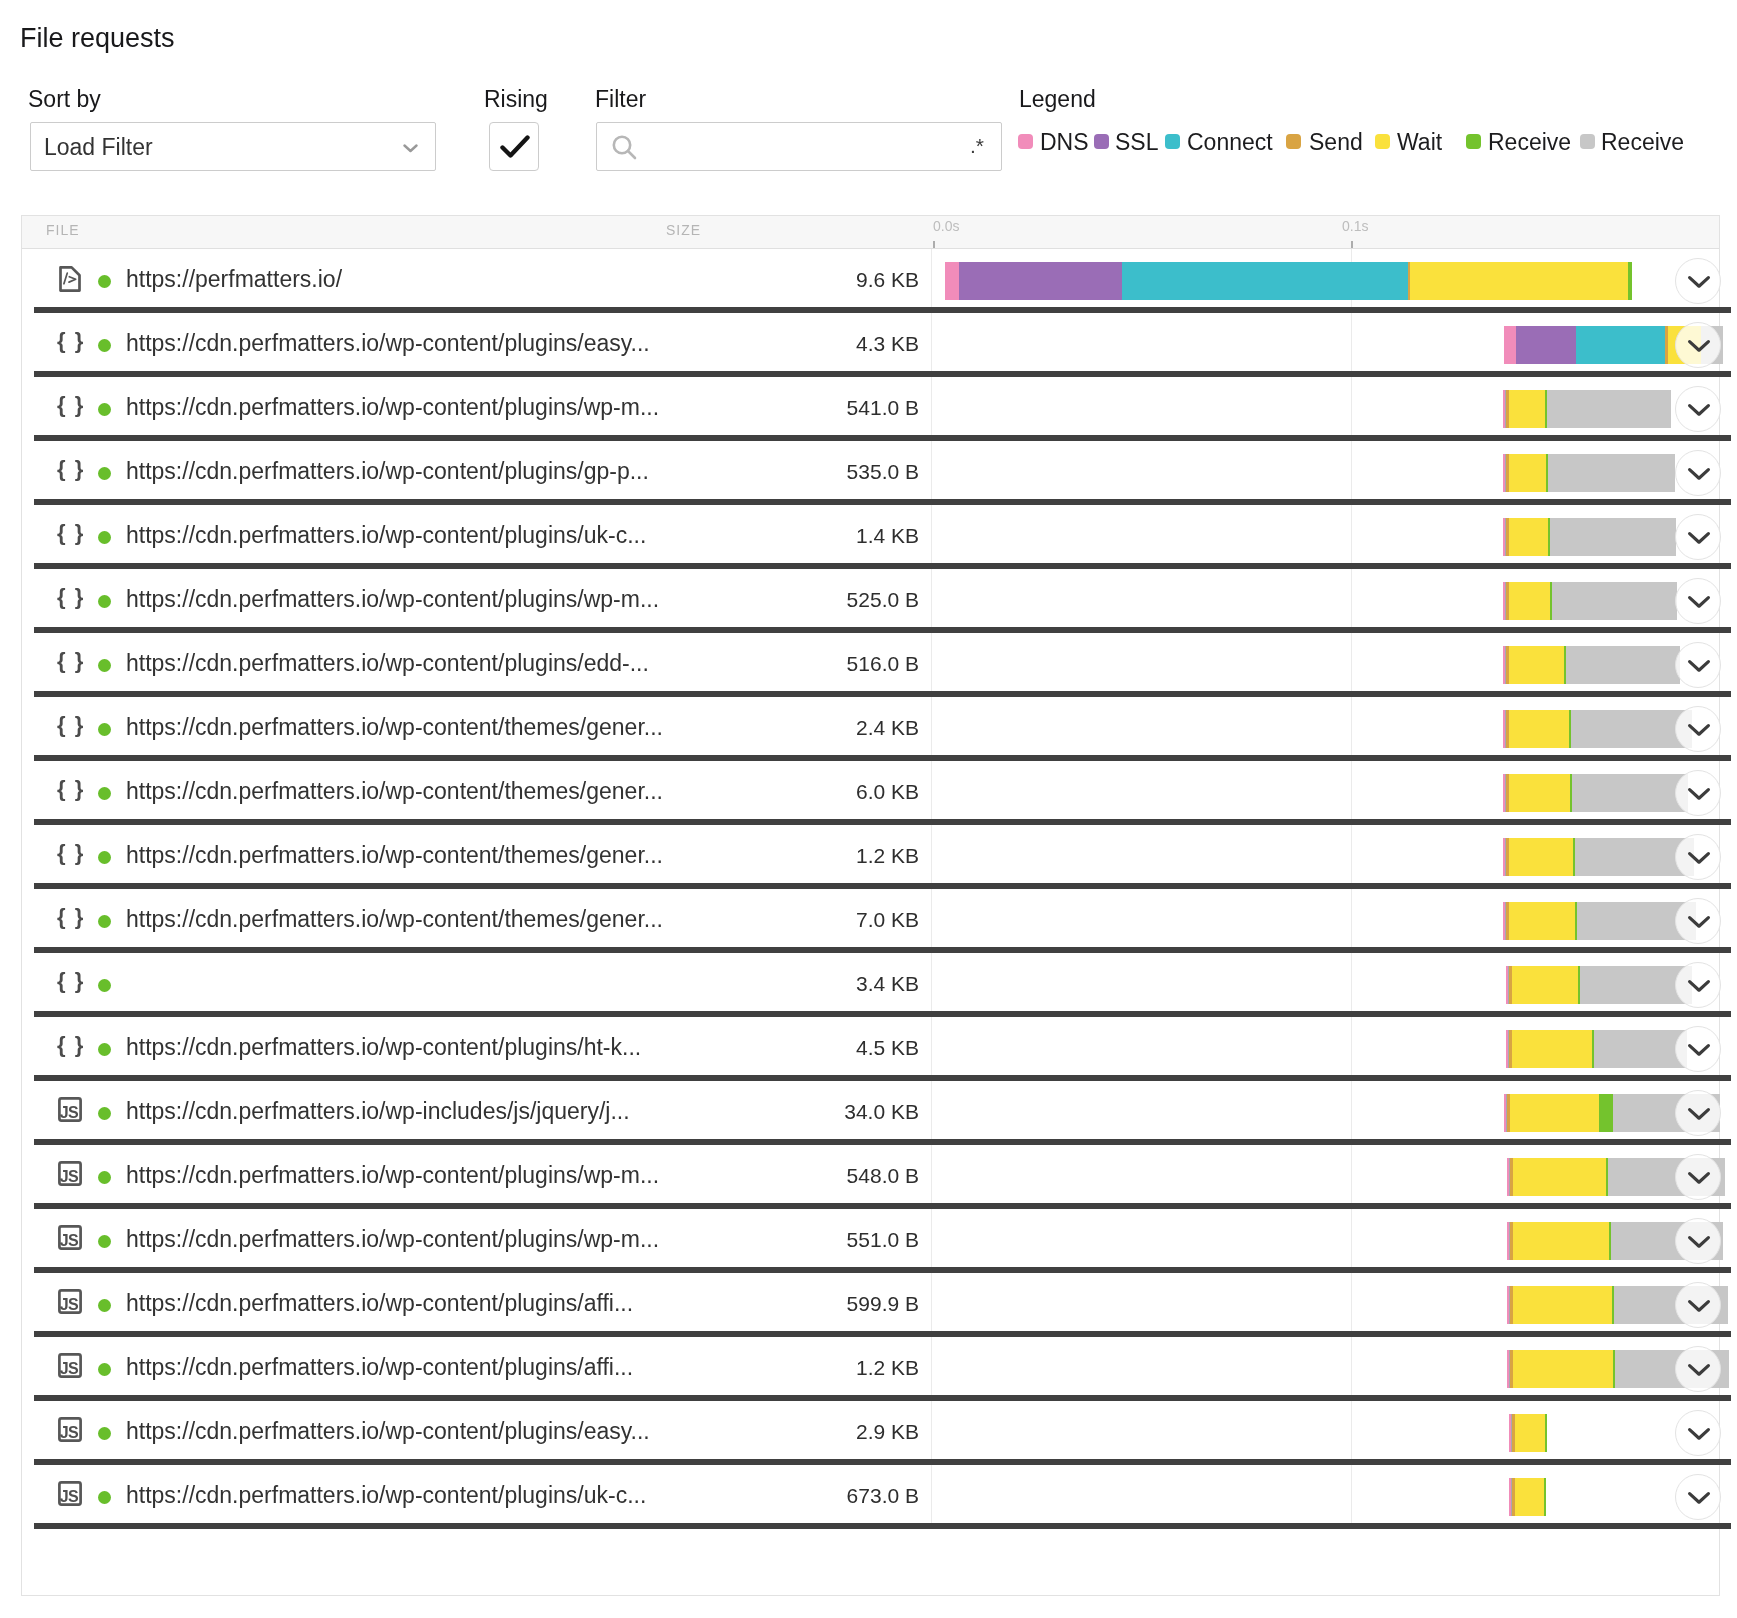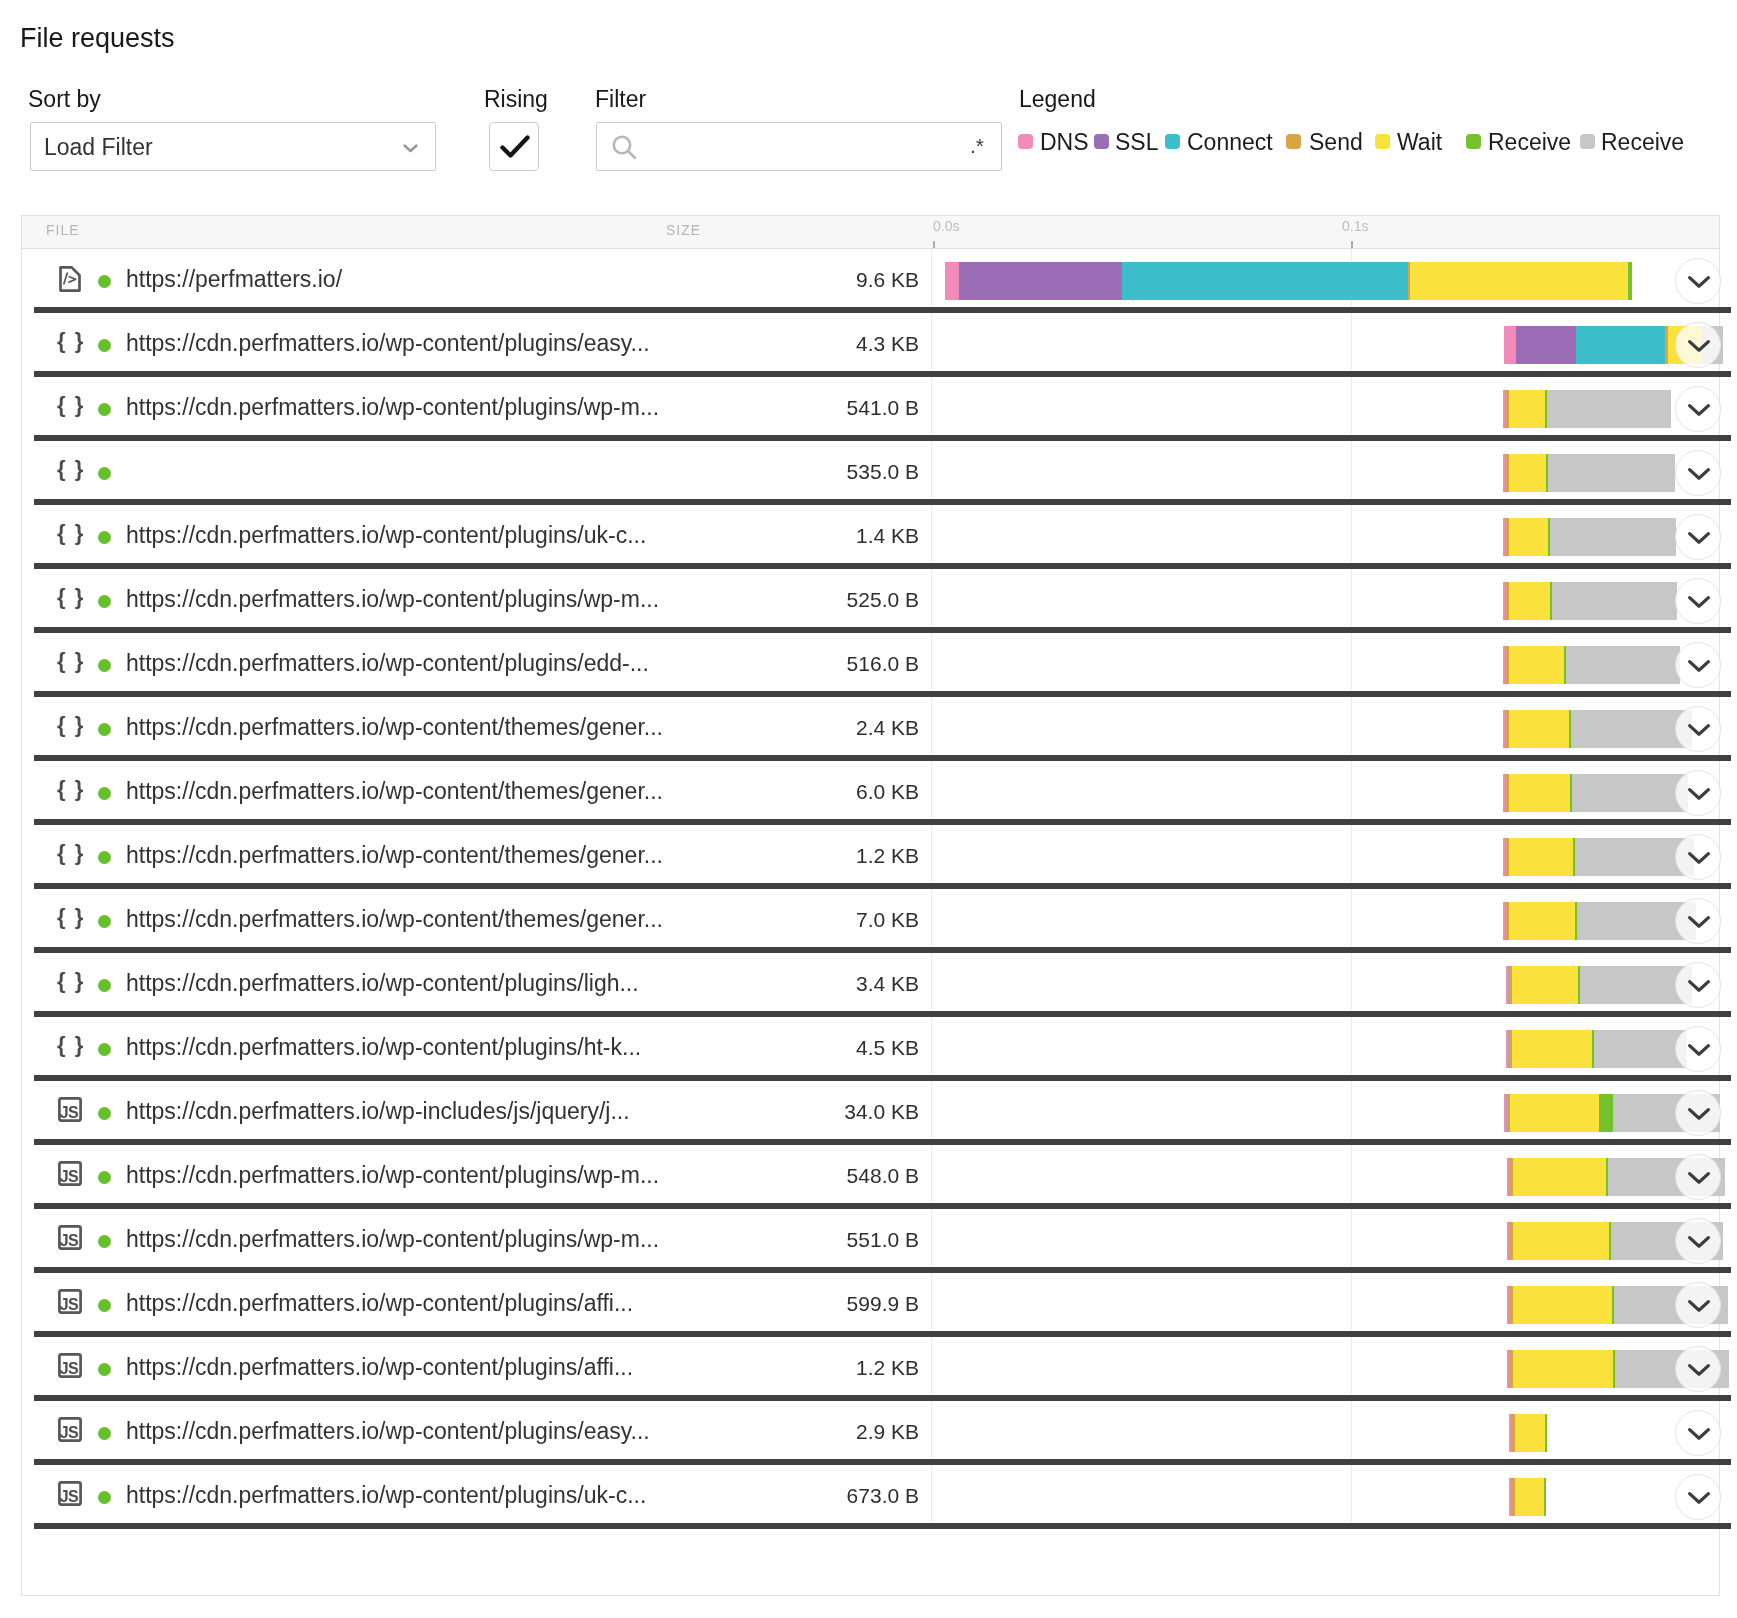"https://cdn.perfmatters.io/wp-content/plugins/gp" span.url { html: none -> <span>https://cdn.perfmatters.io/wp-content/plugins/gp-p...</span> }
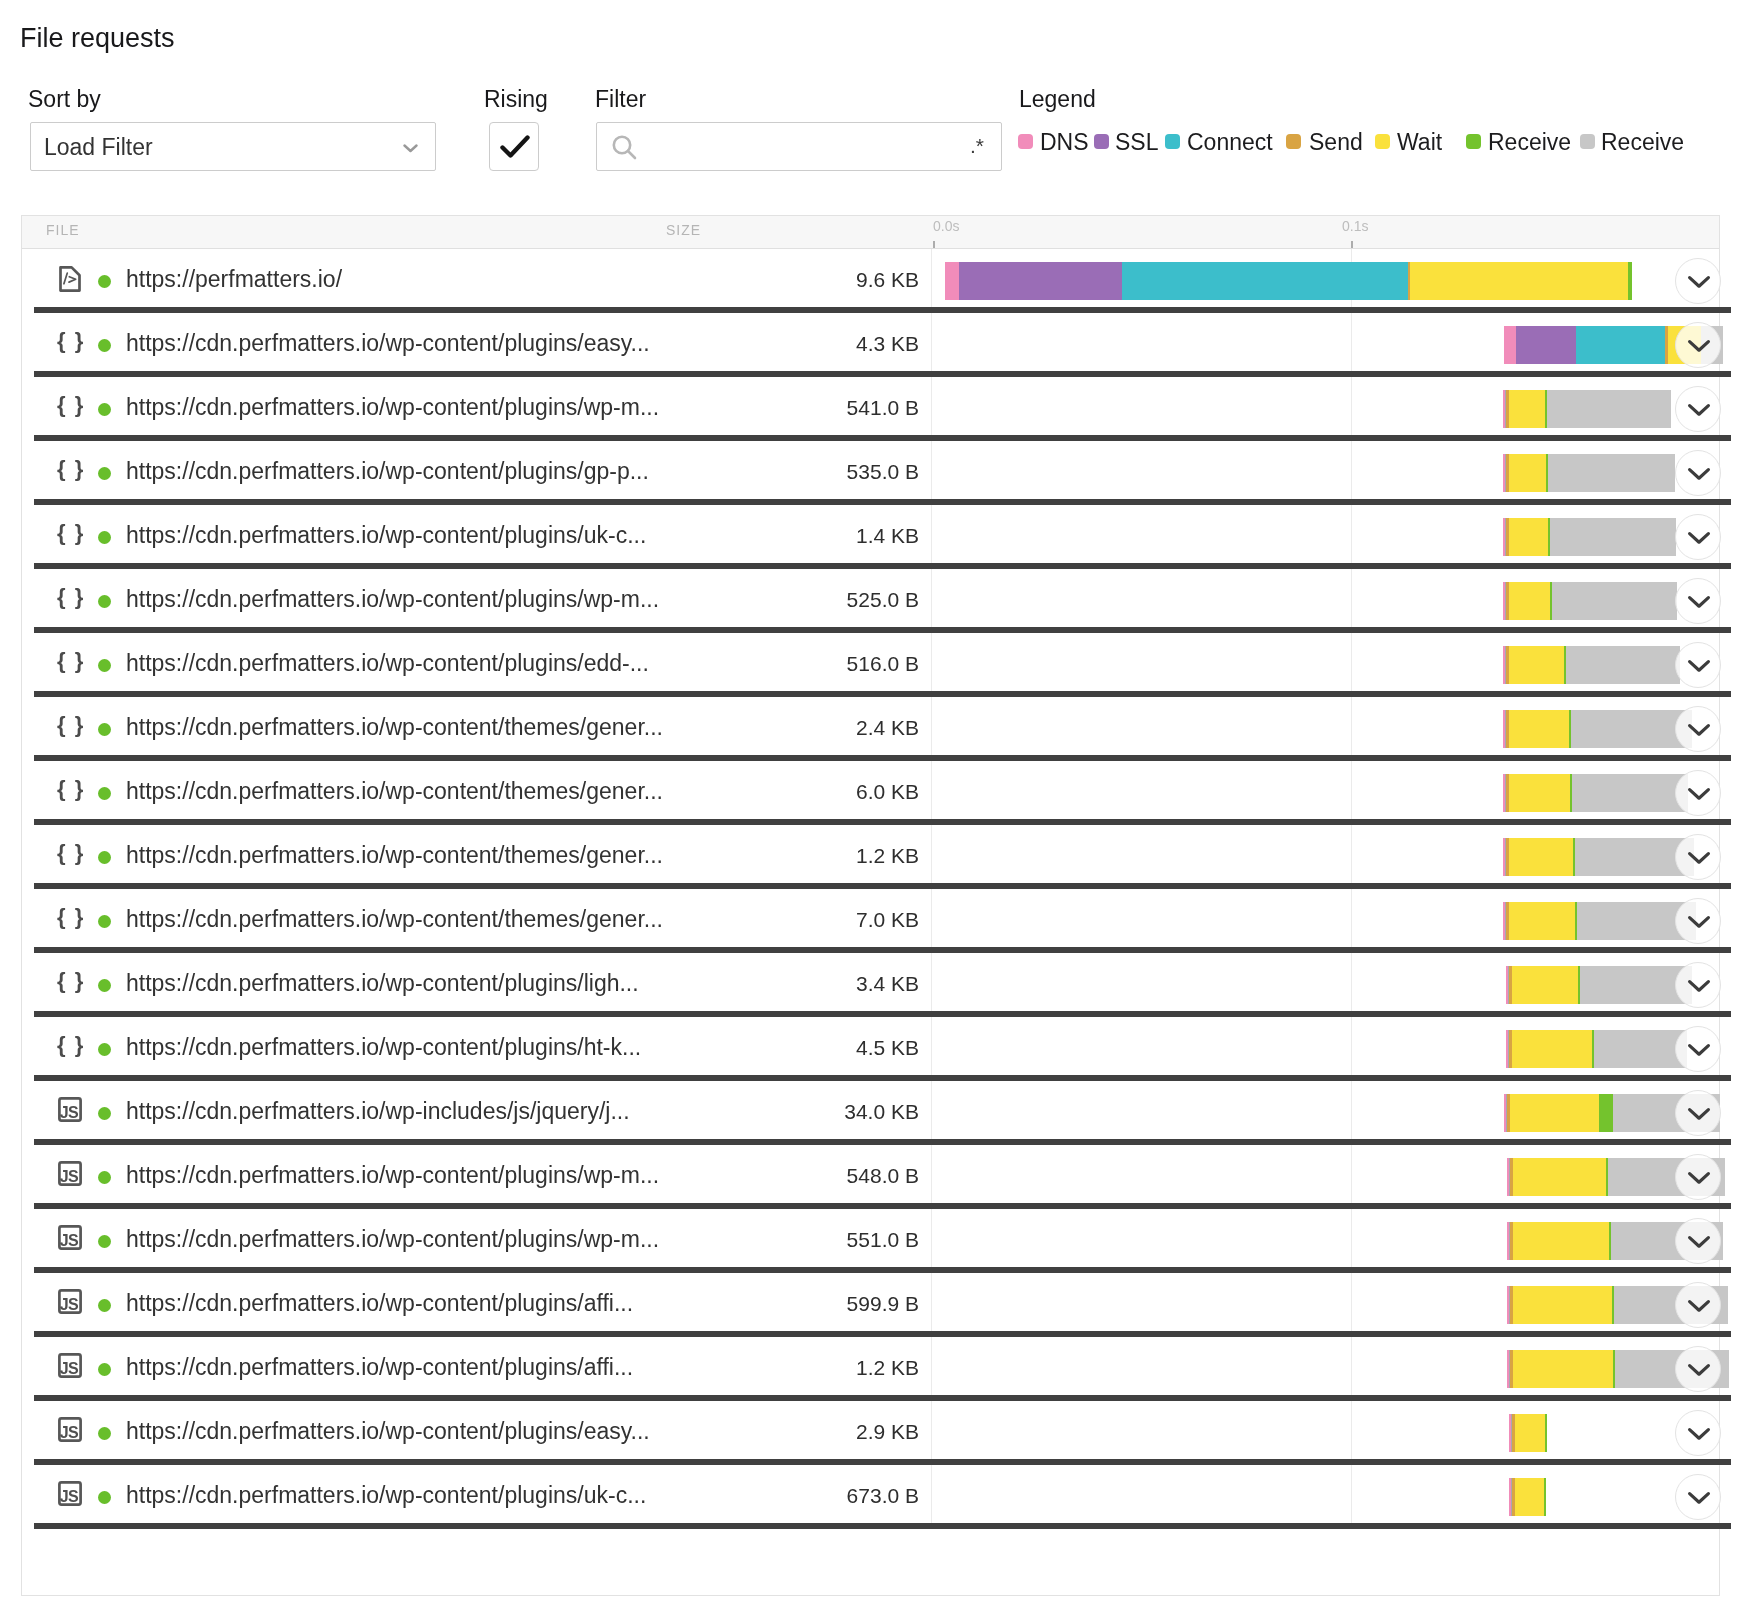"https://cdn.perfmatters.io/wp-content/plugins/li" span.url { html: <span>https://cdn.perfmatters.io/wp-content/plugins/ligh...</span> -> none }
